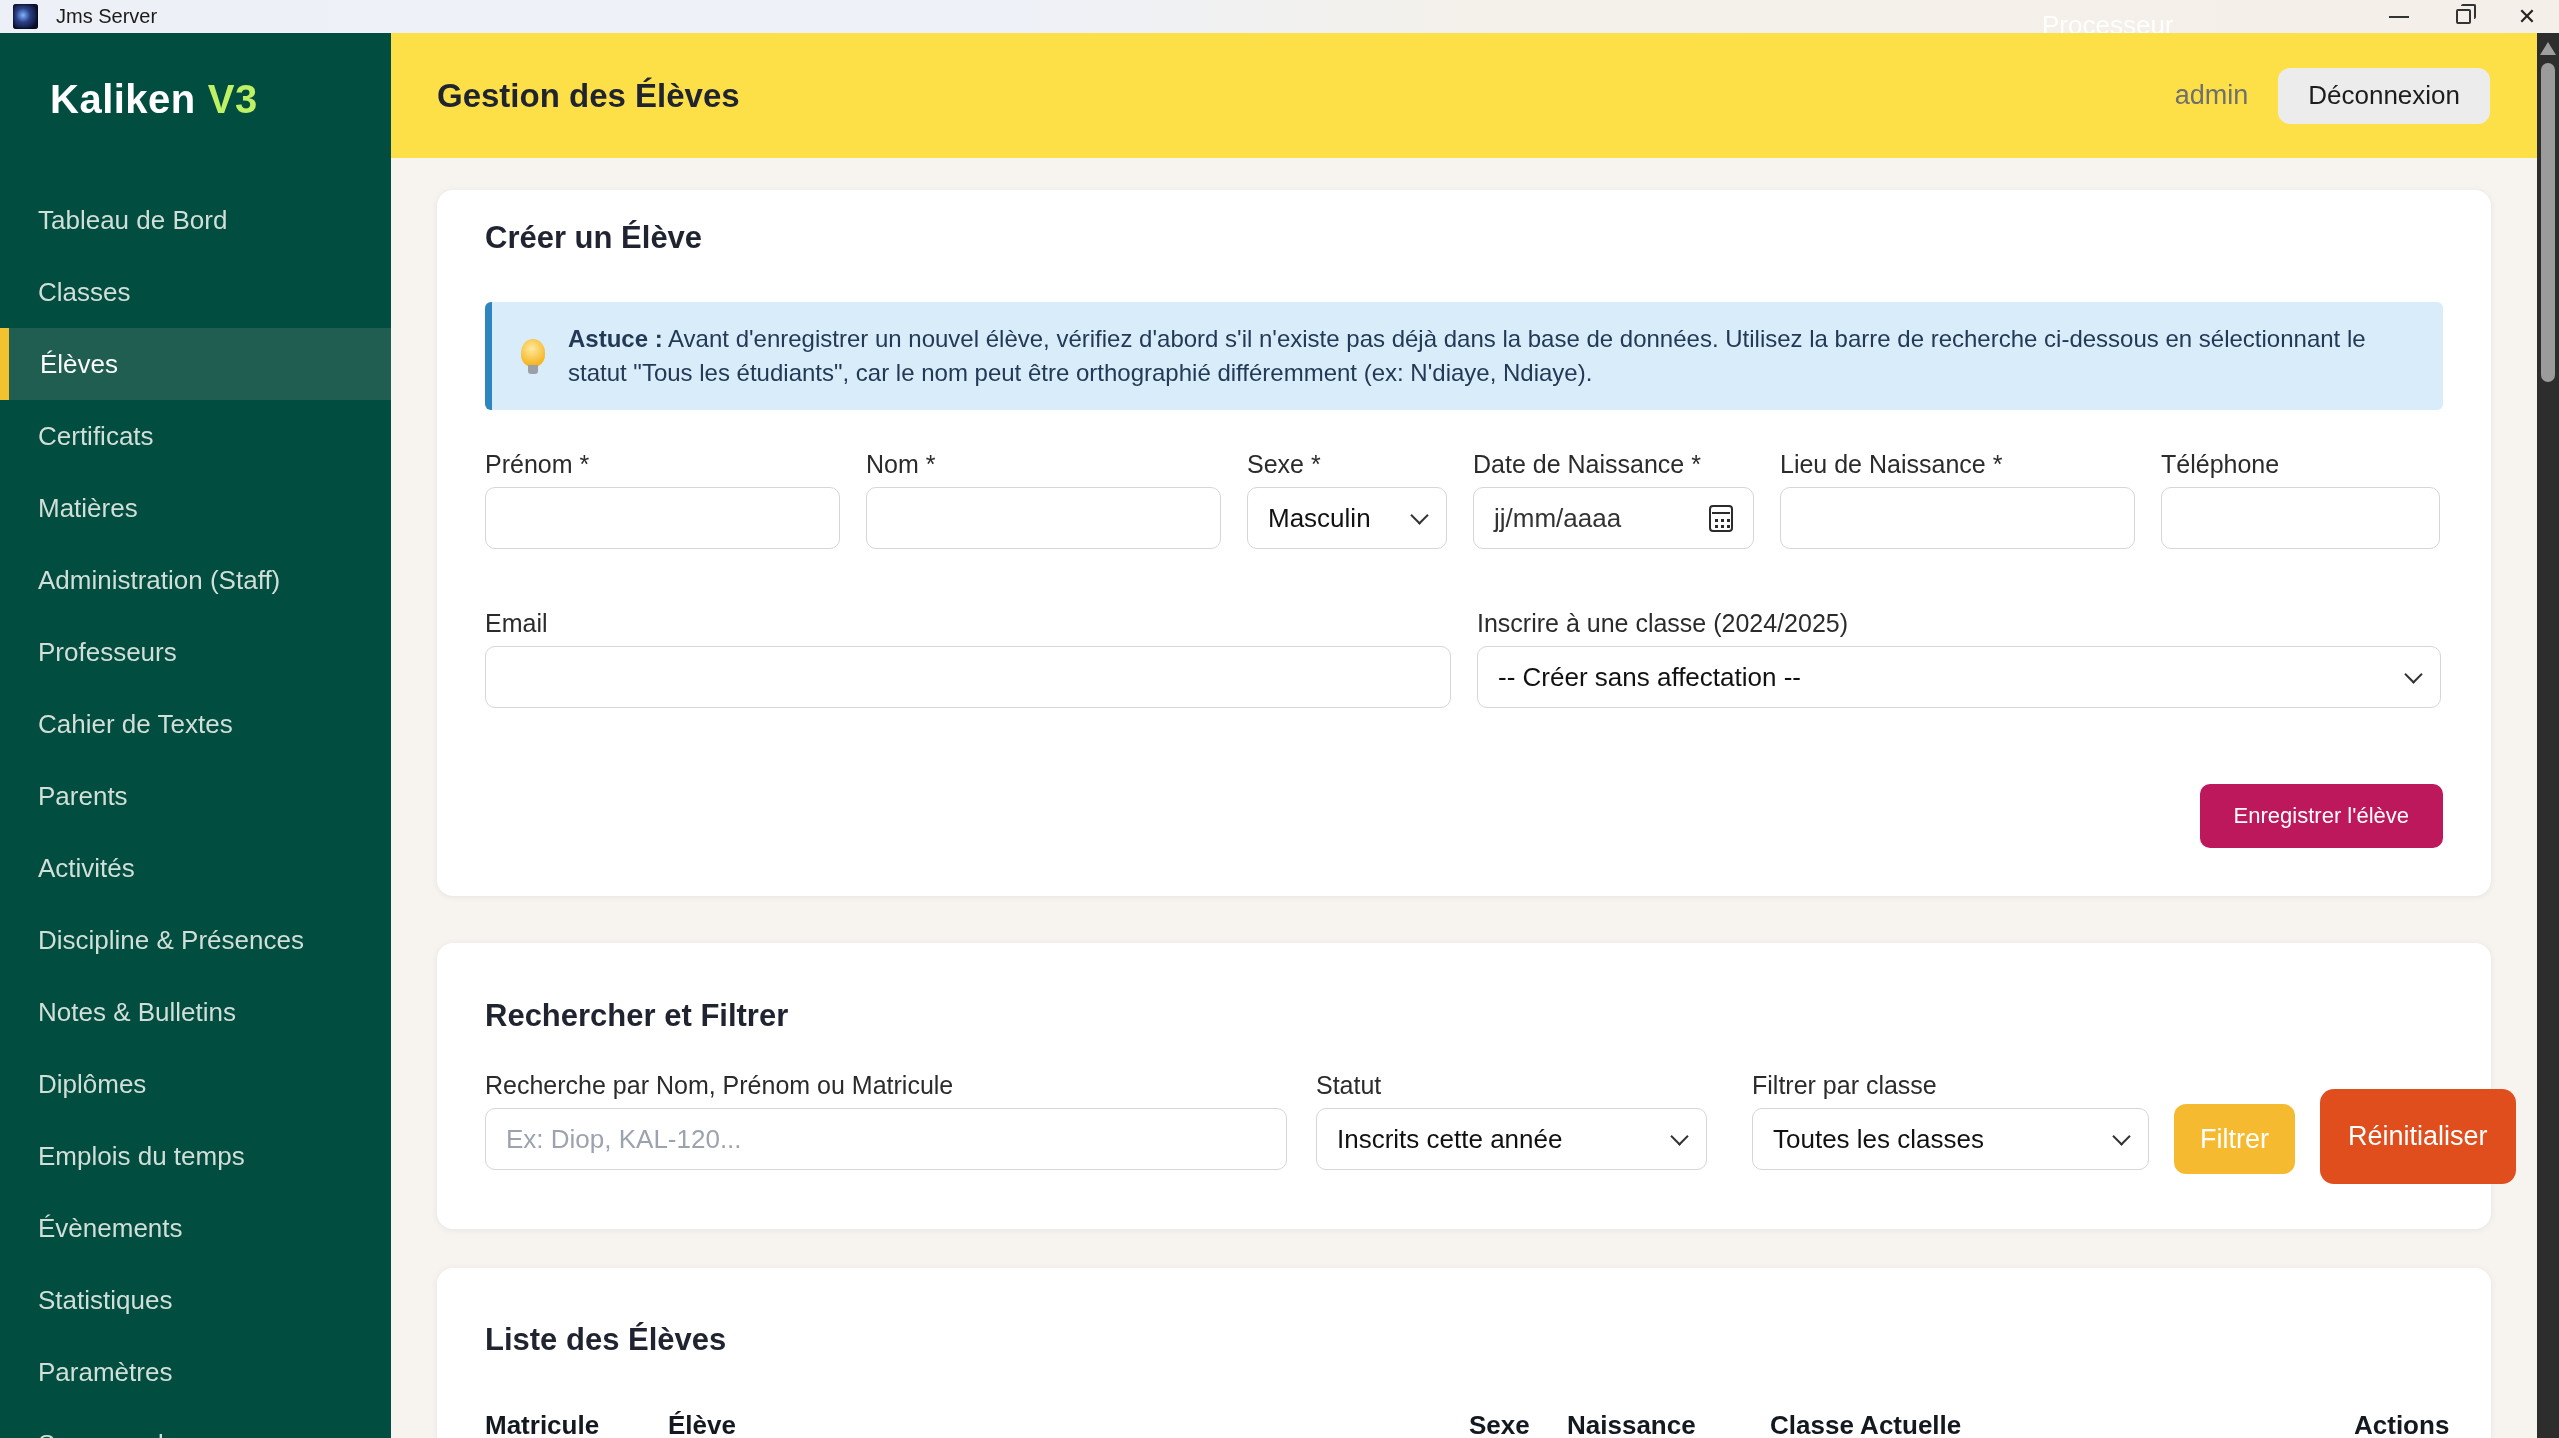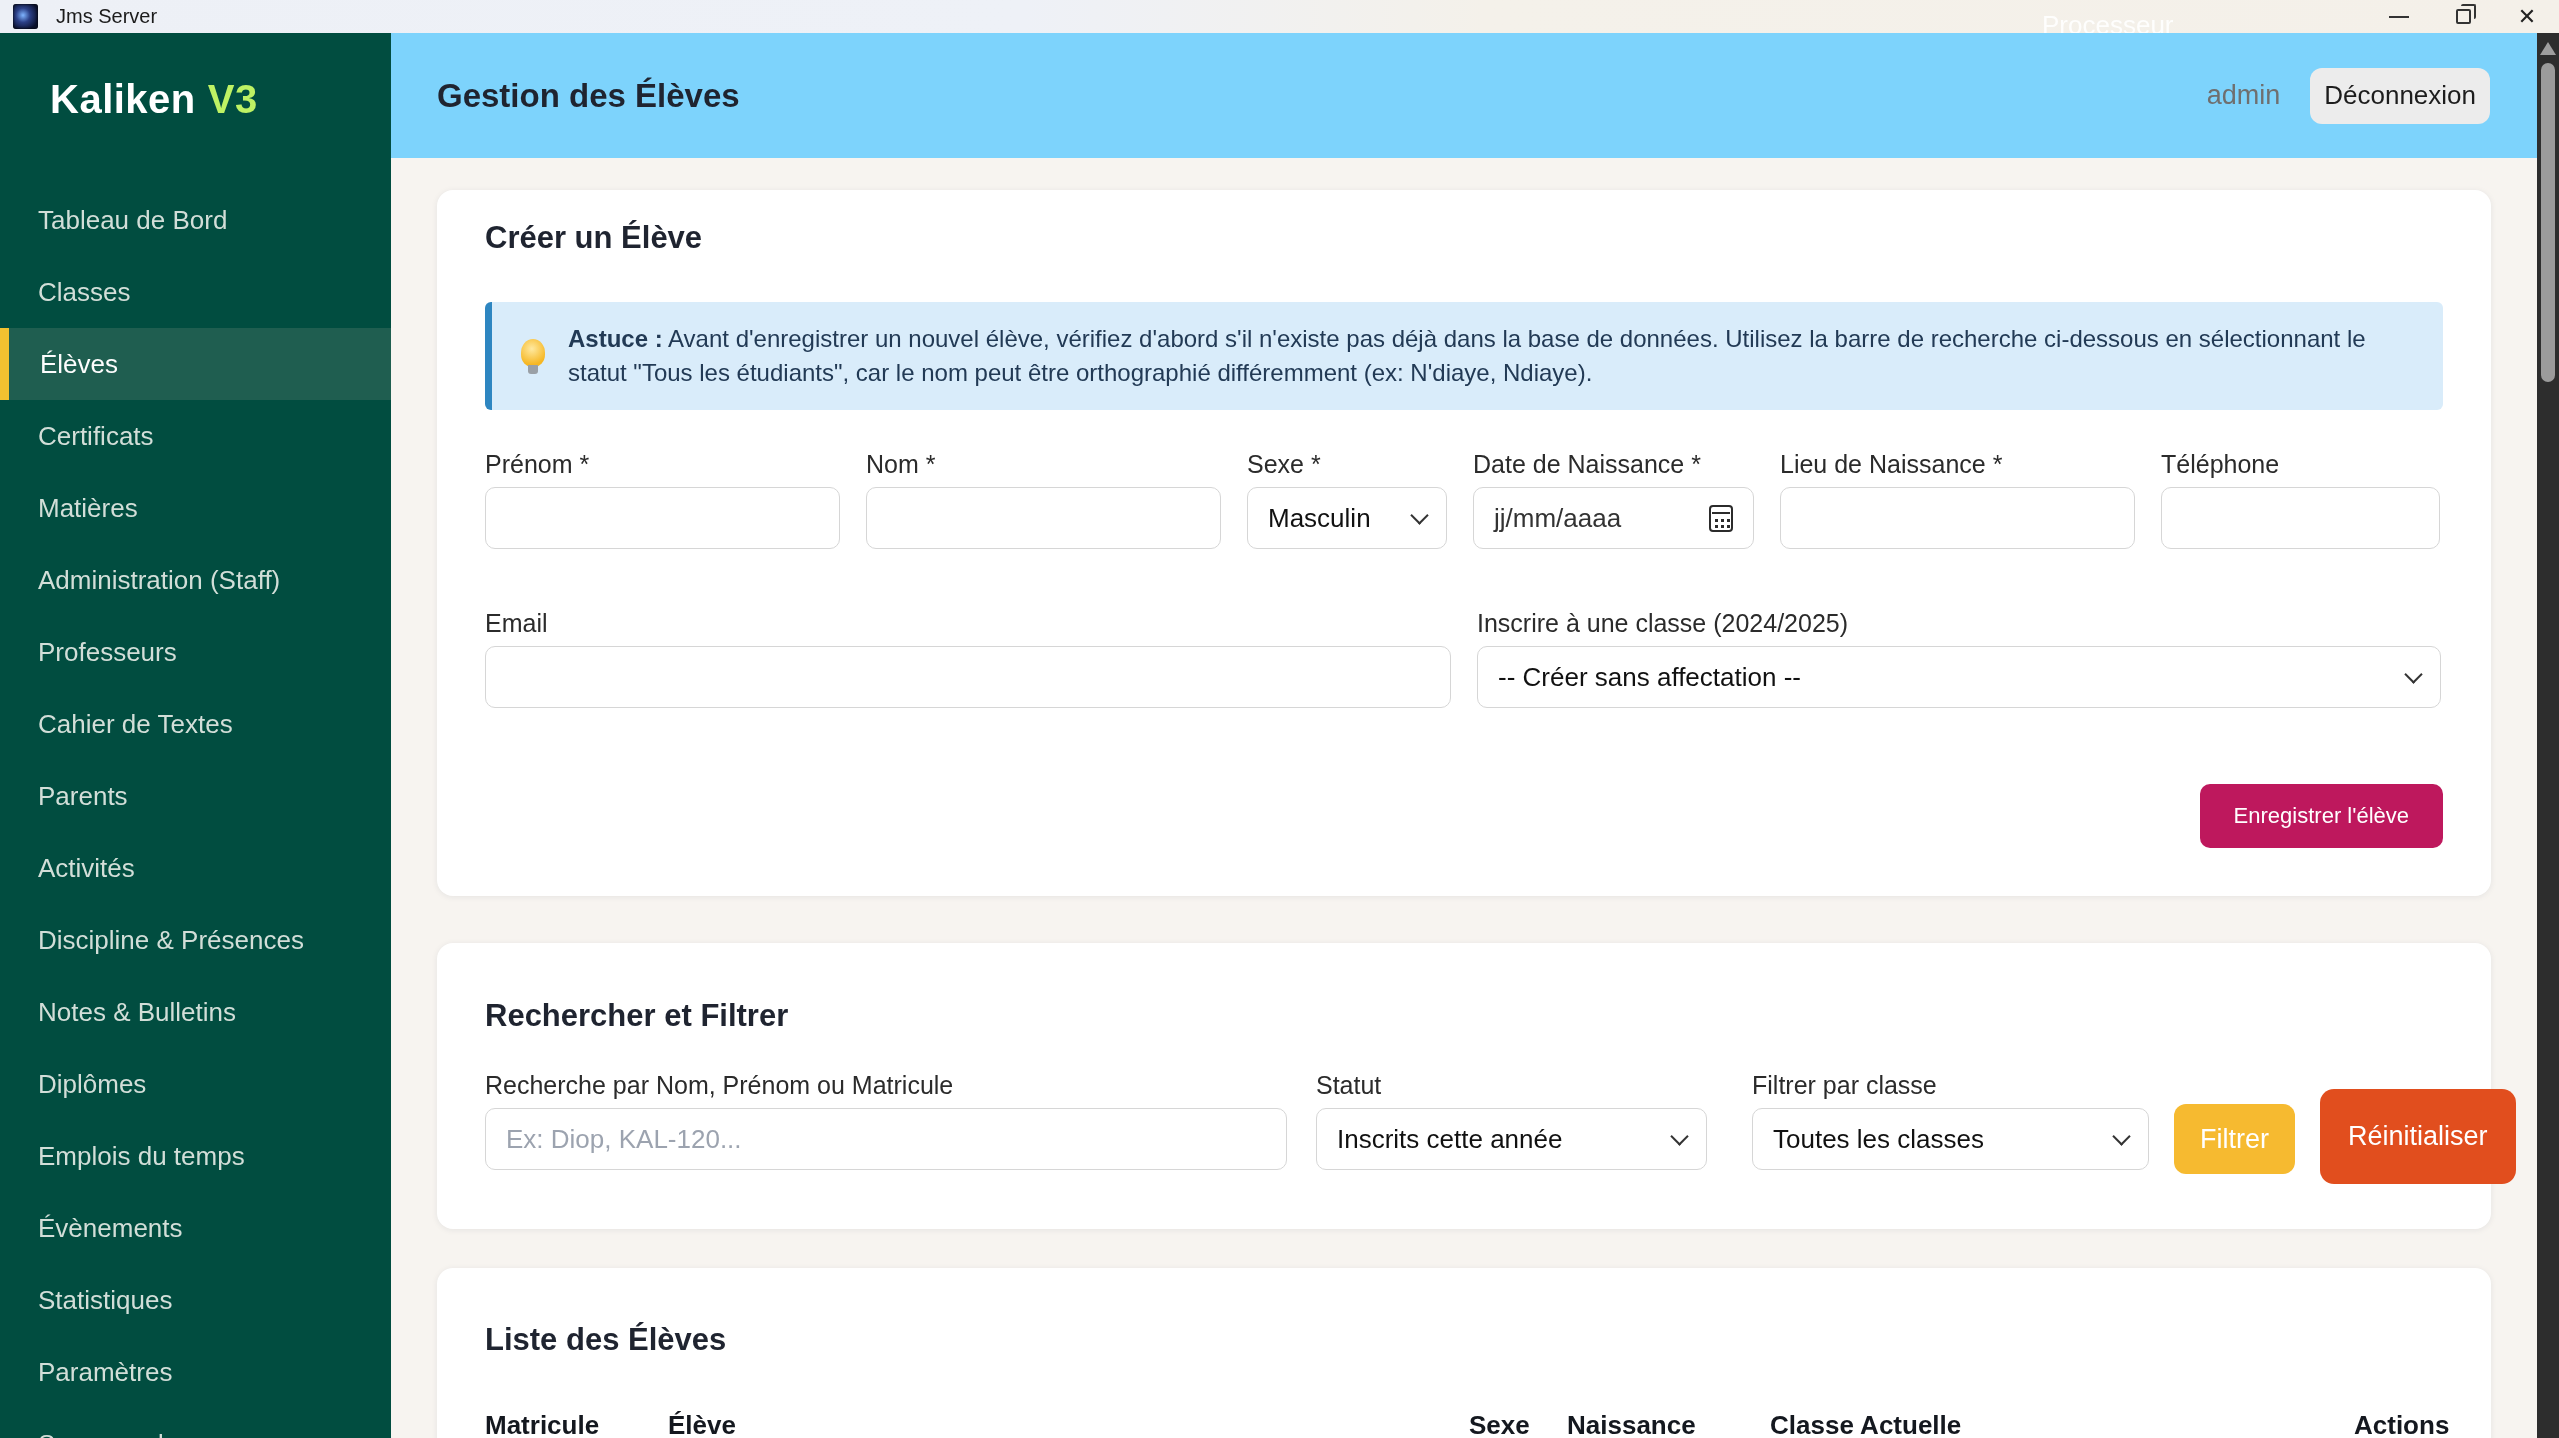"Gestion des Élèves" .header { background: #7dd3fc -> #fde047 }
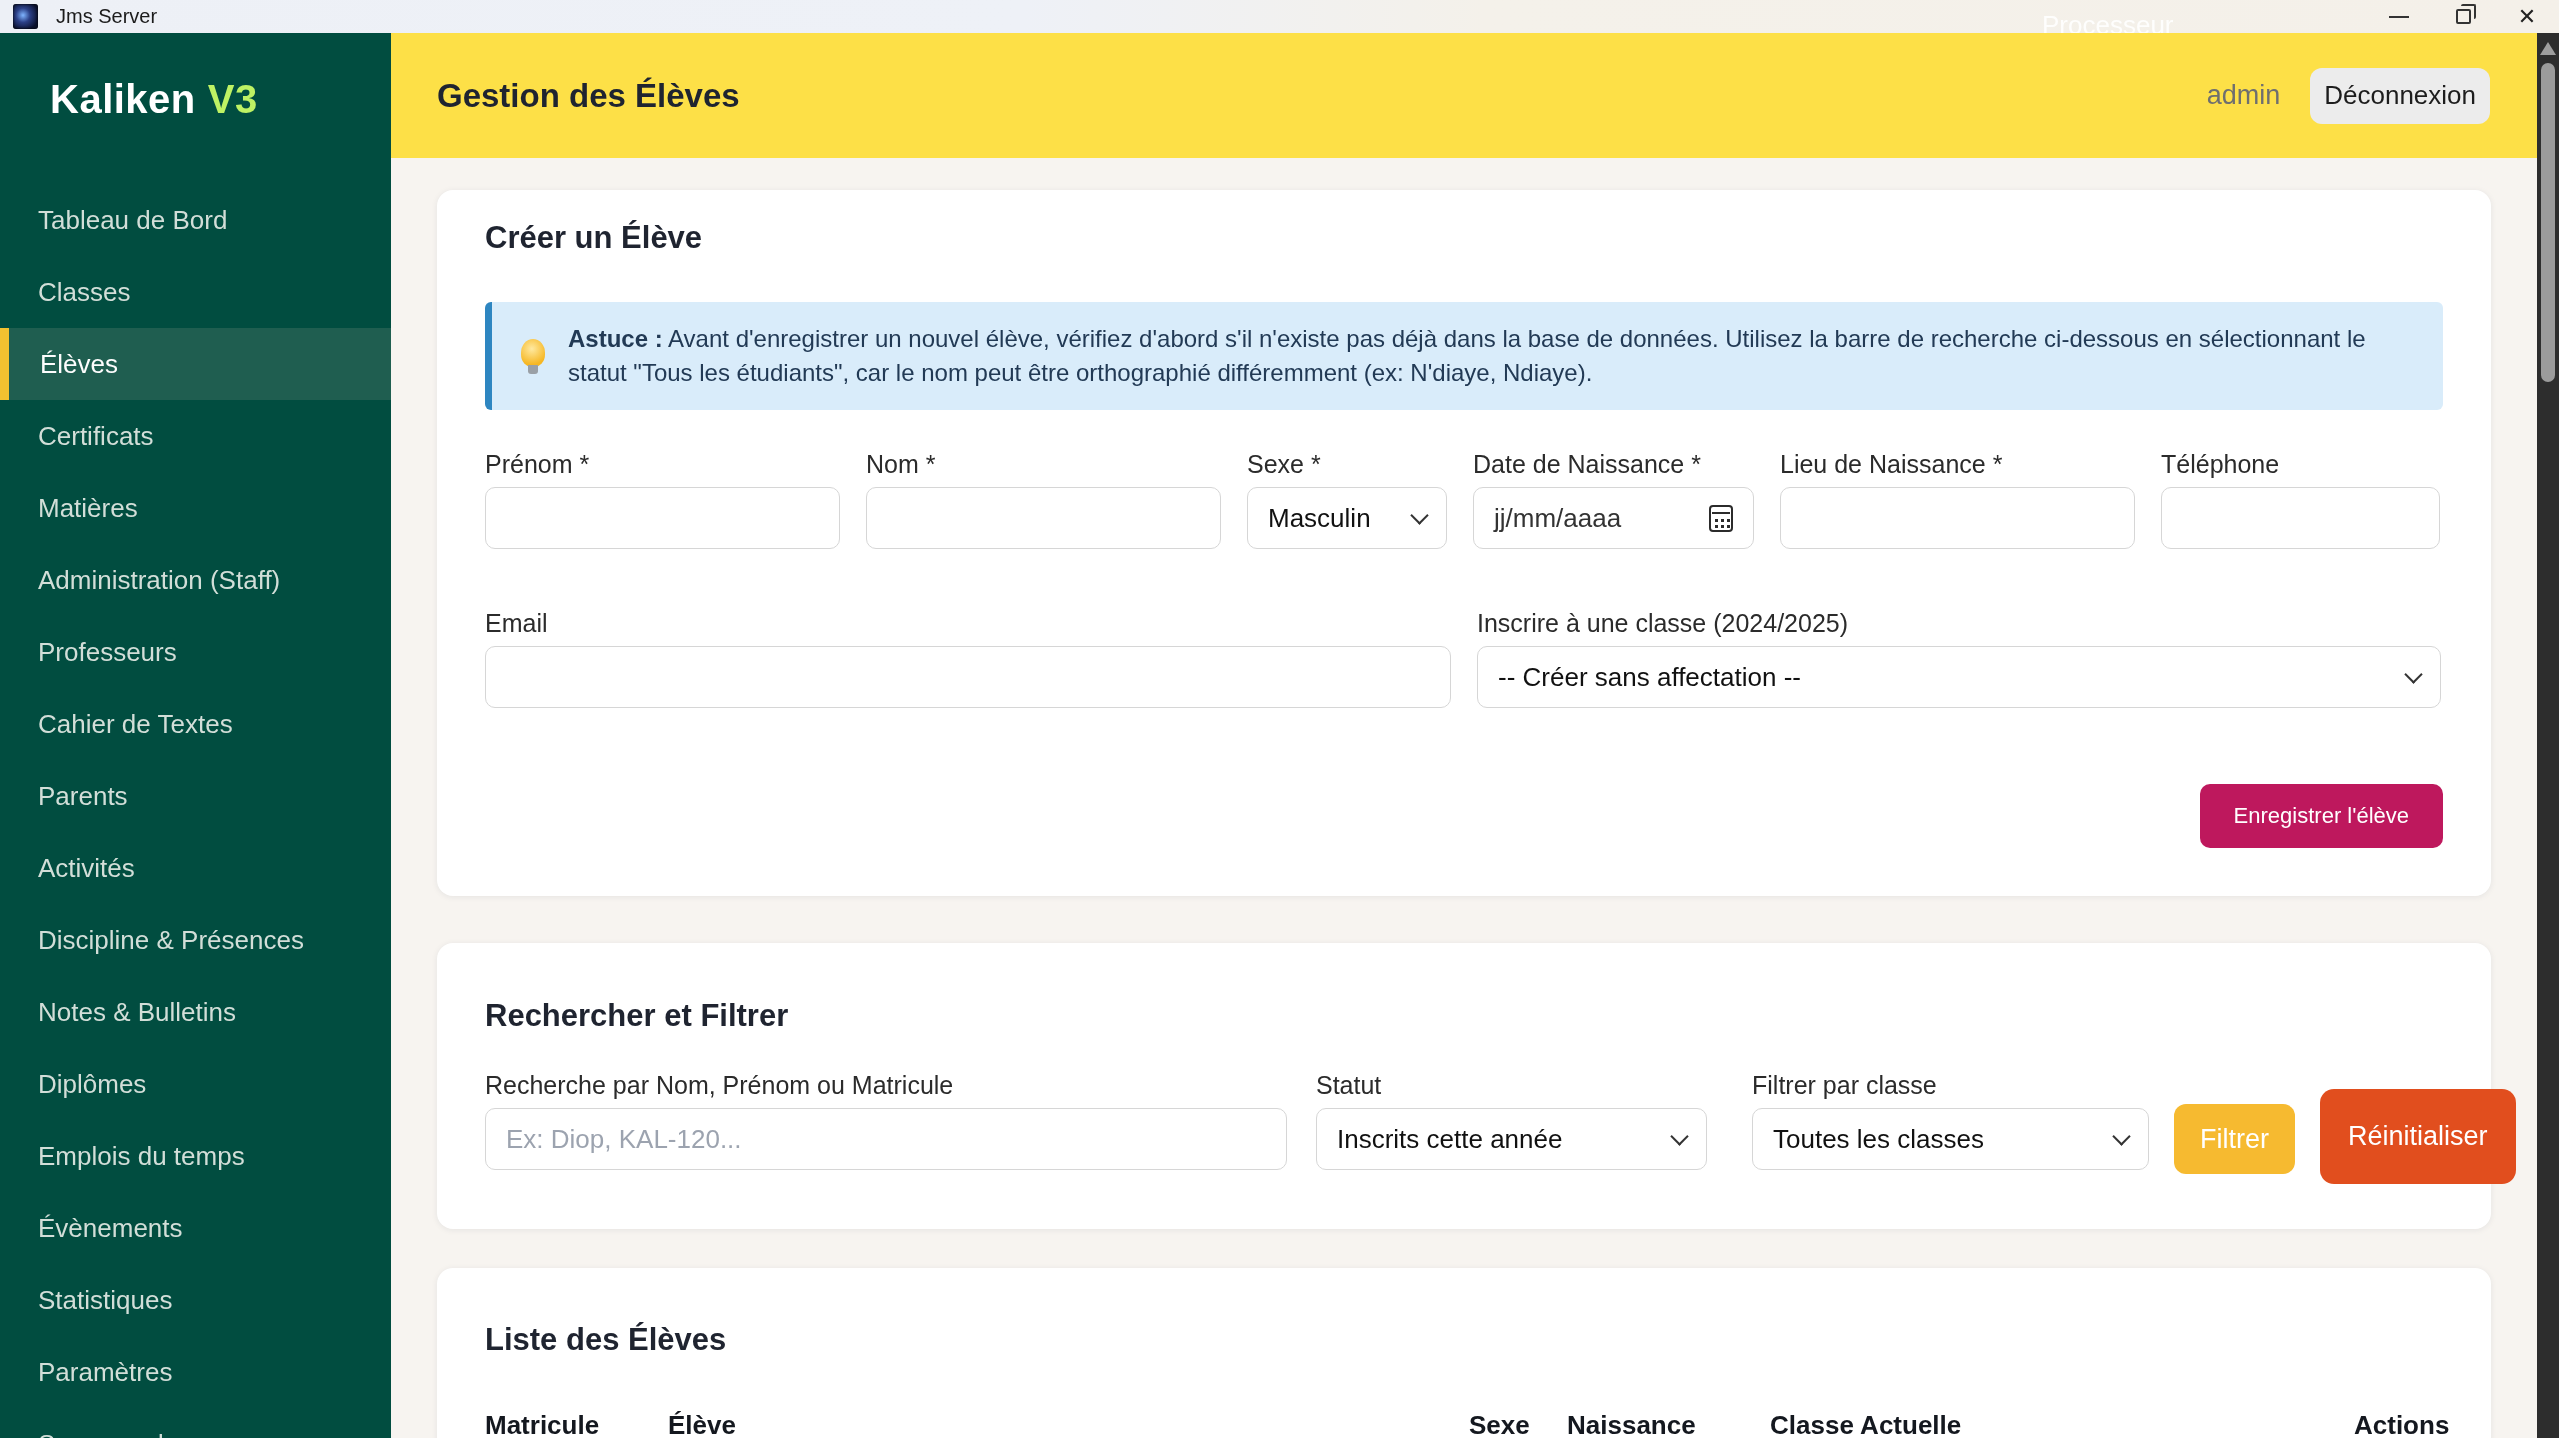"Déconnexion" .logout-btn { padding: 0 14px -> 0 30px }
